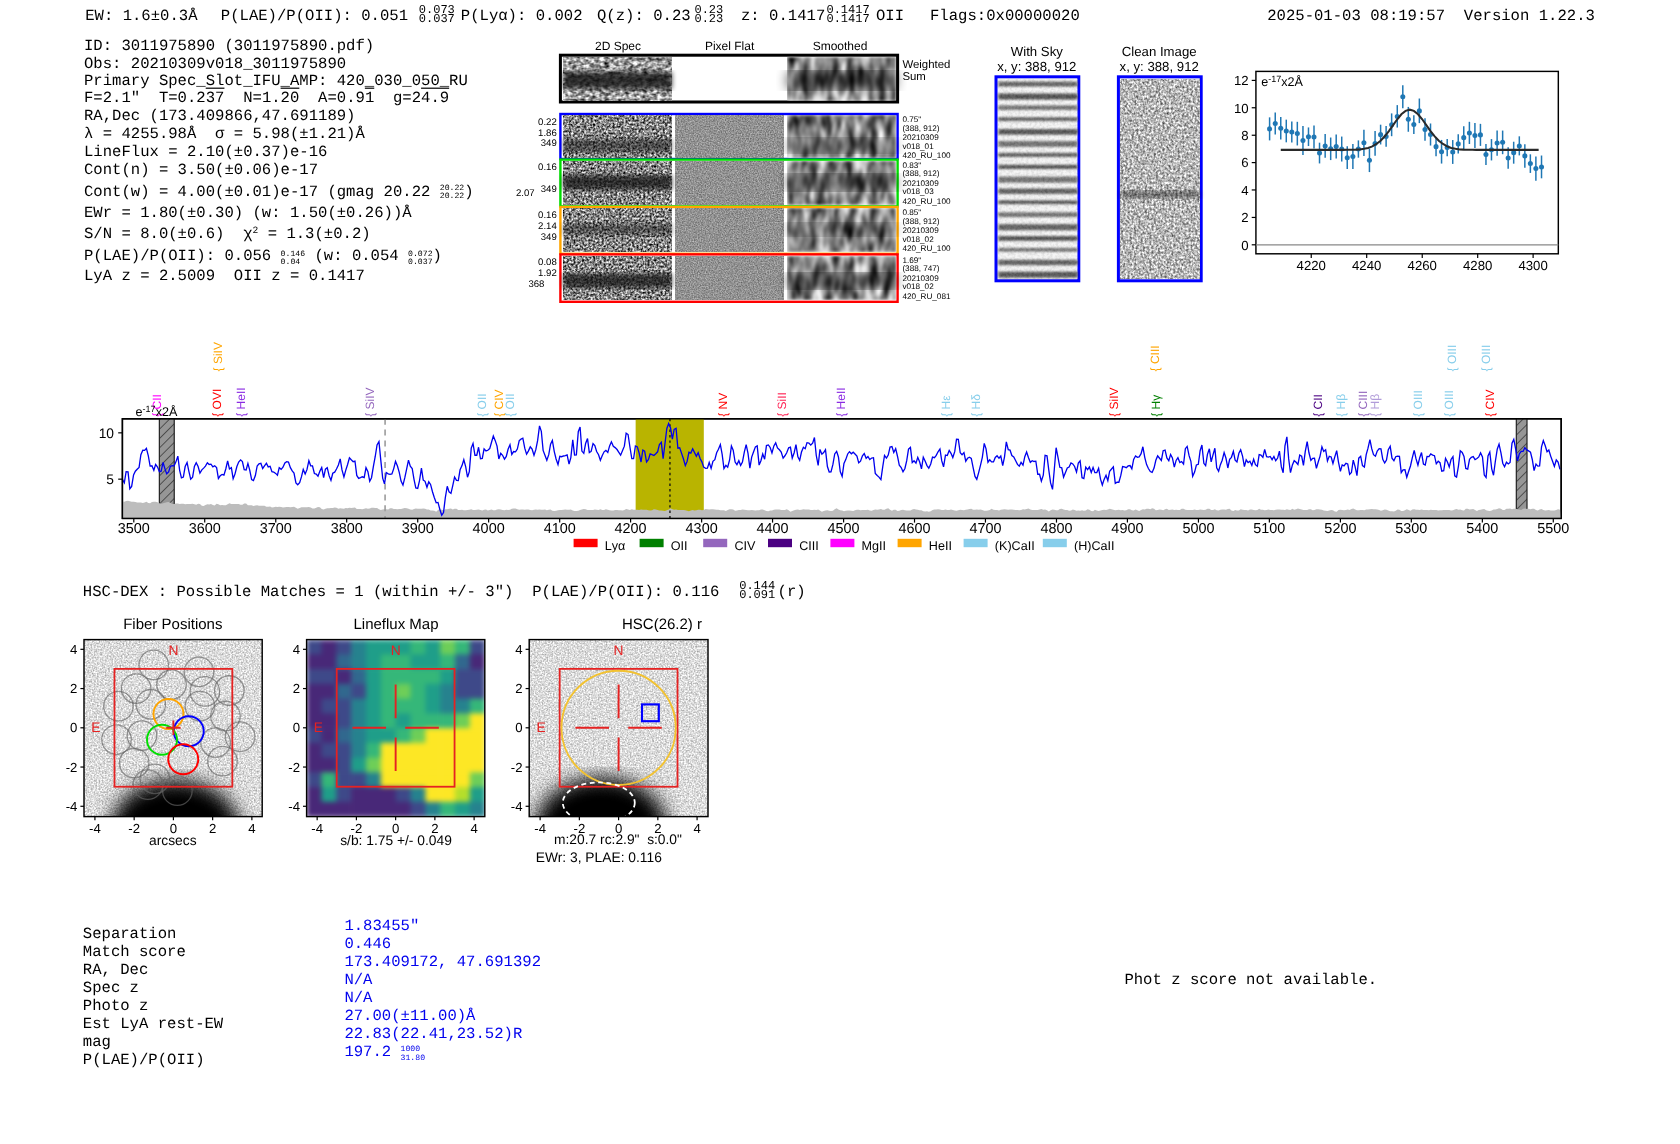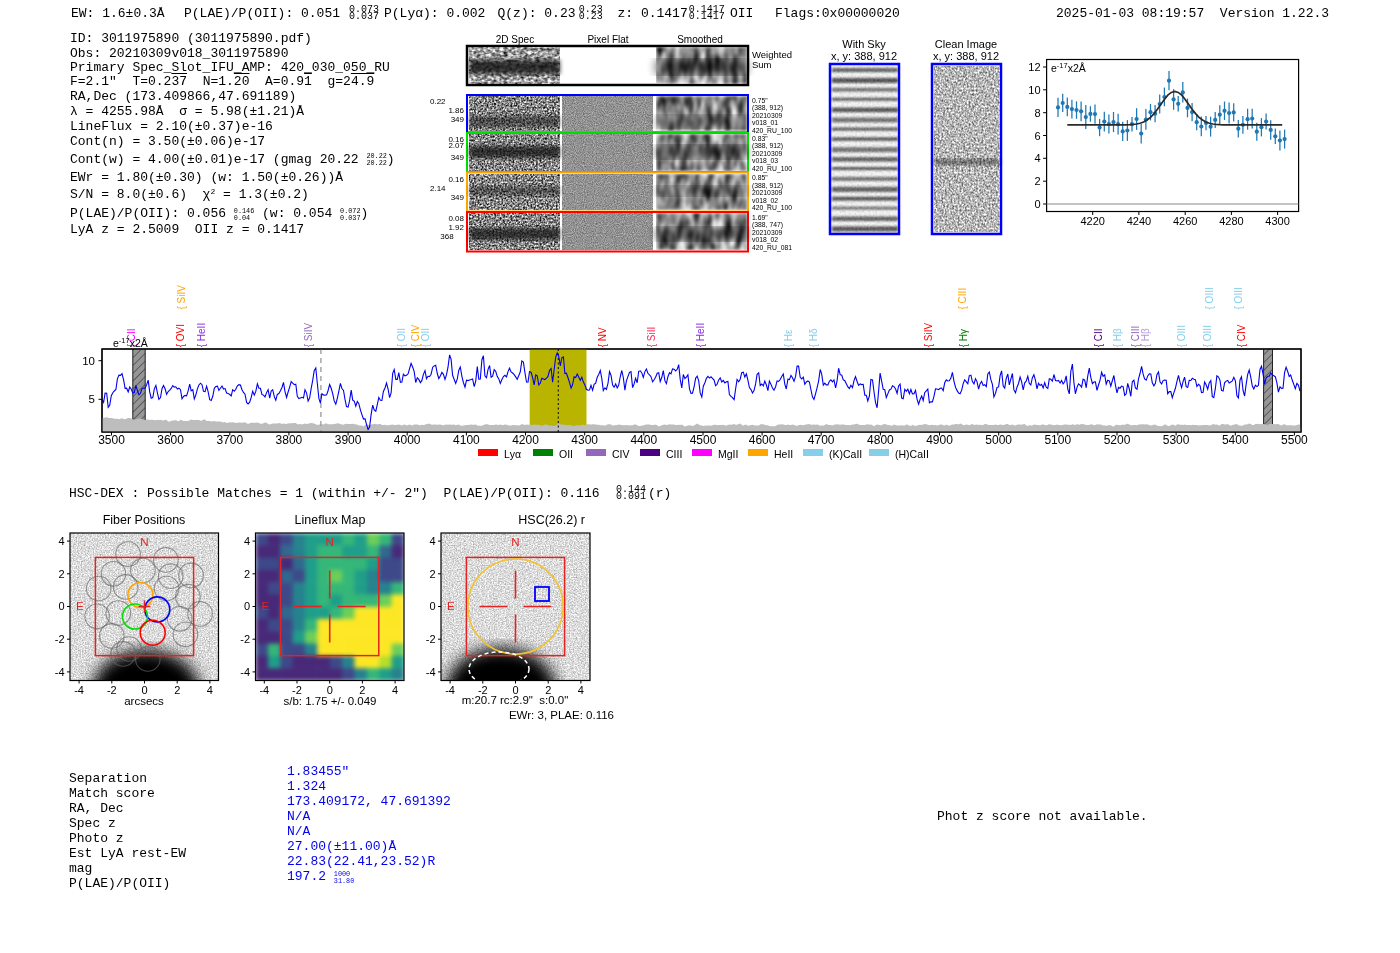"0.22" div.s8 { text-align: left -> right }
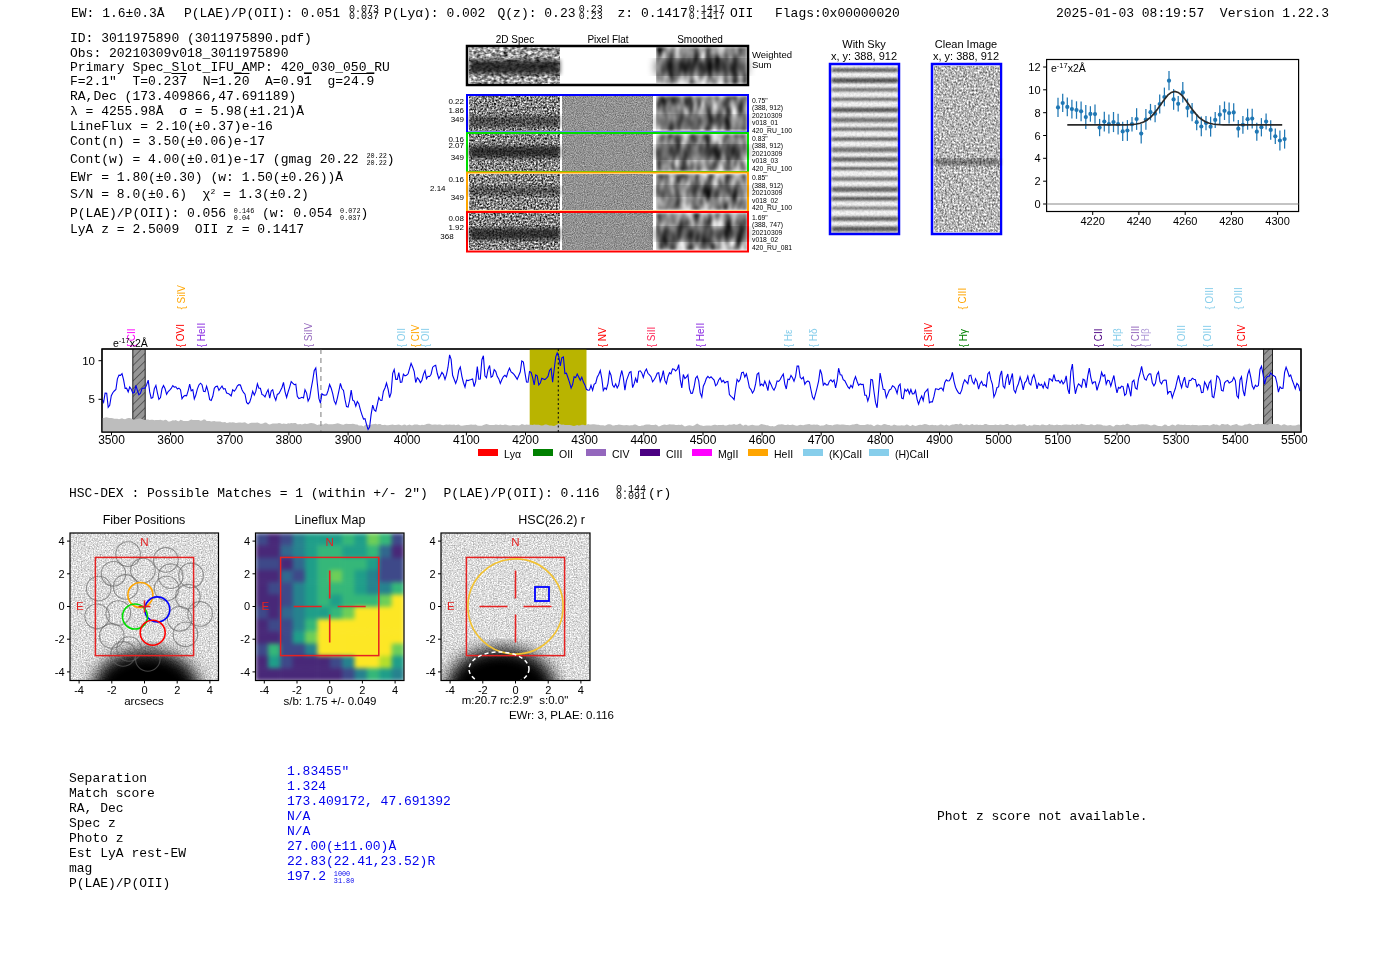"2.07" div.s8 { text-align: right -> left; top: 141px -> 156px }
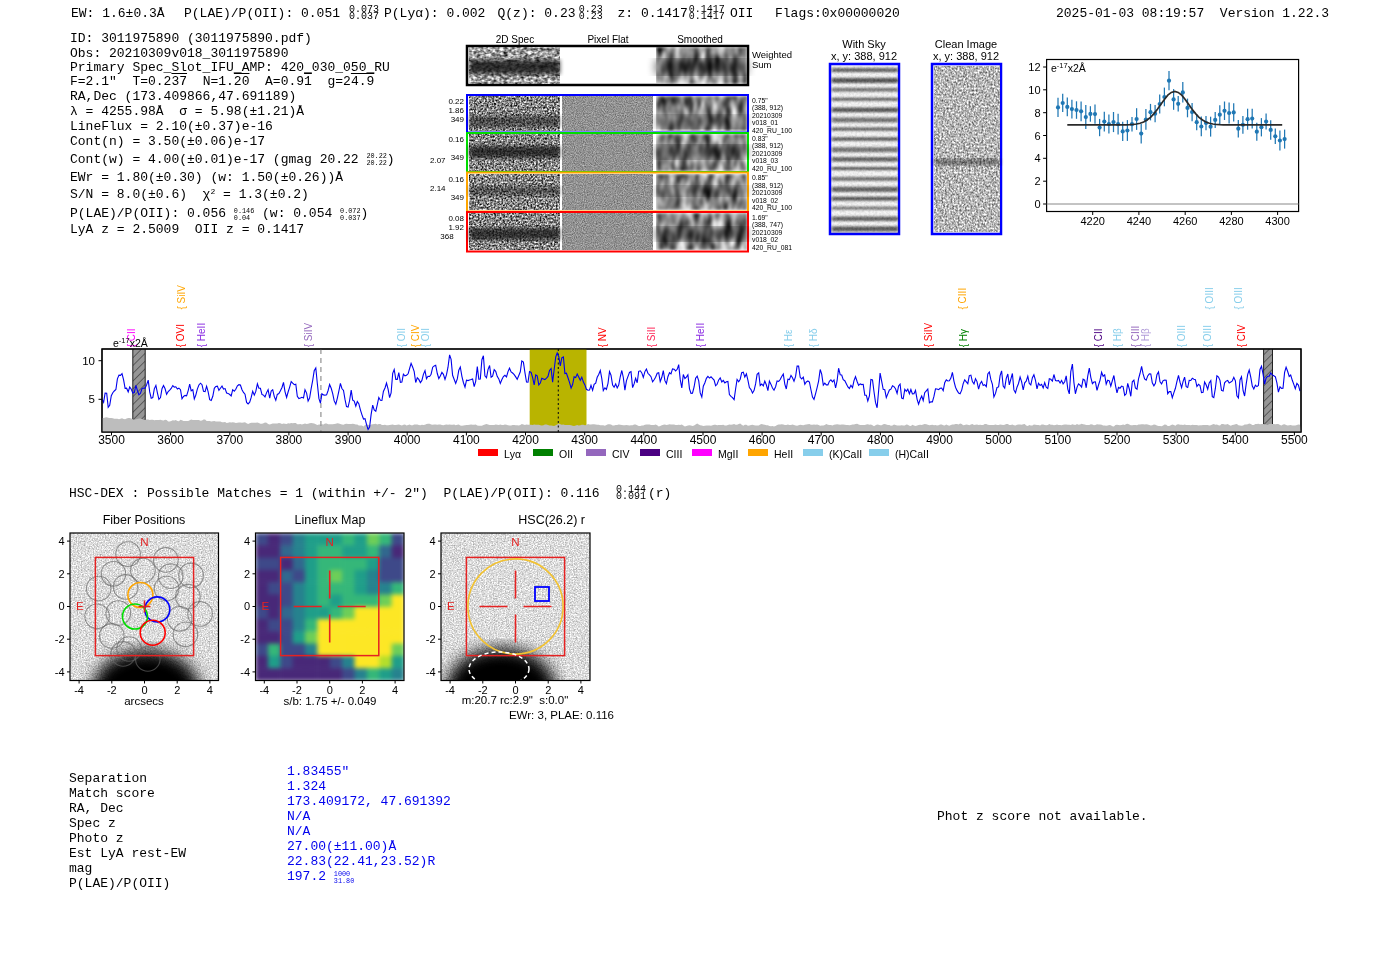"2.14" div.s8 { text-align: left -> right }
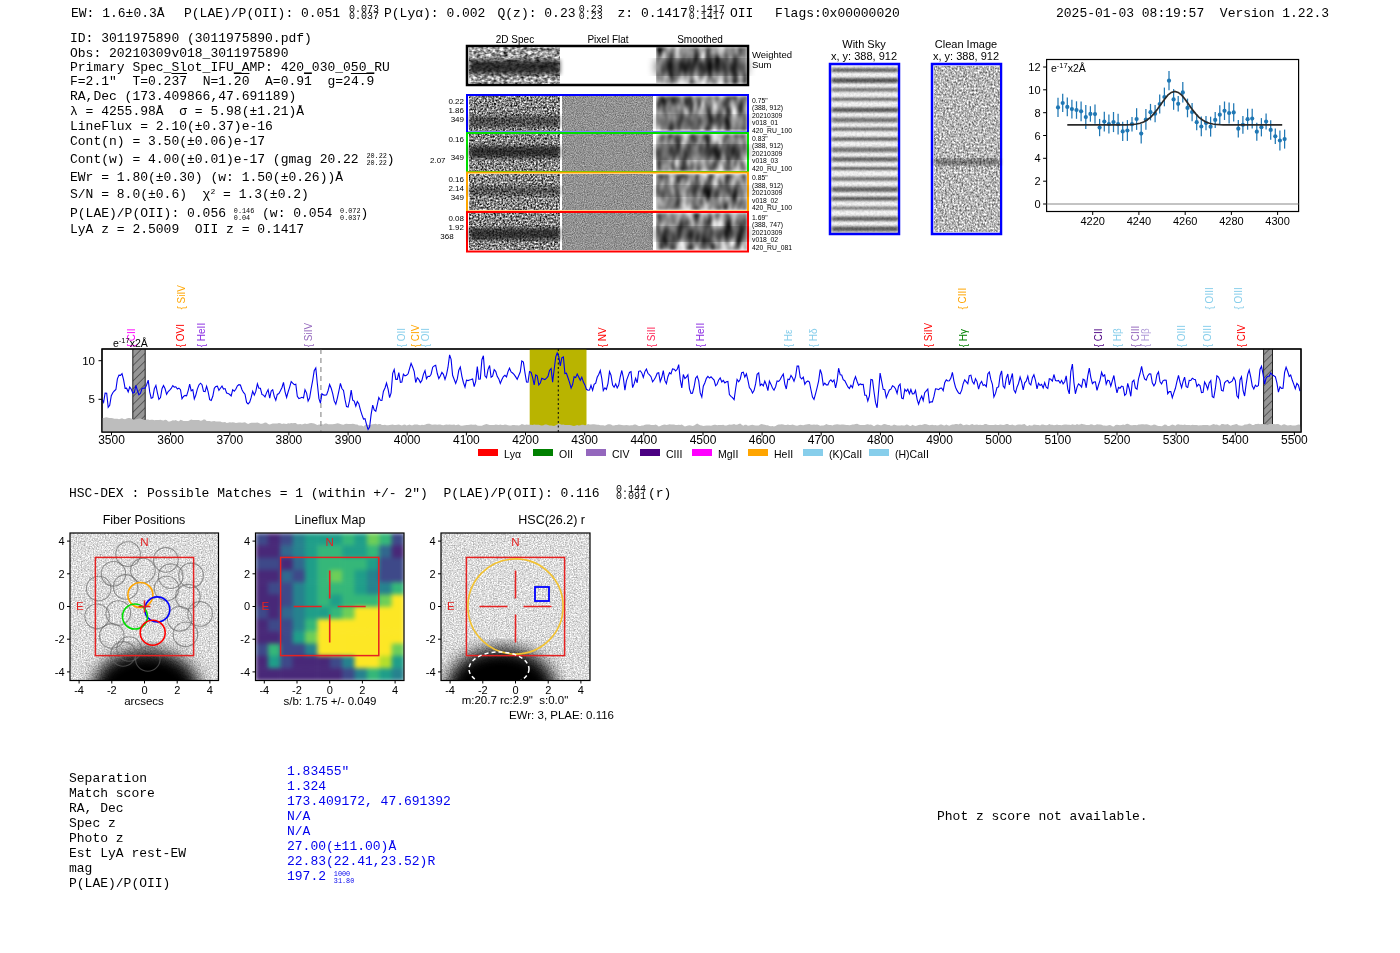"HSC-DEX : Possible Matches =" div.m13 { text: 2 -> 3 }
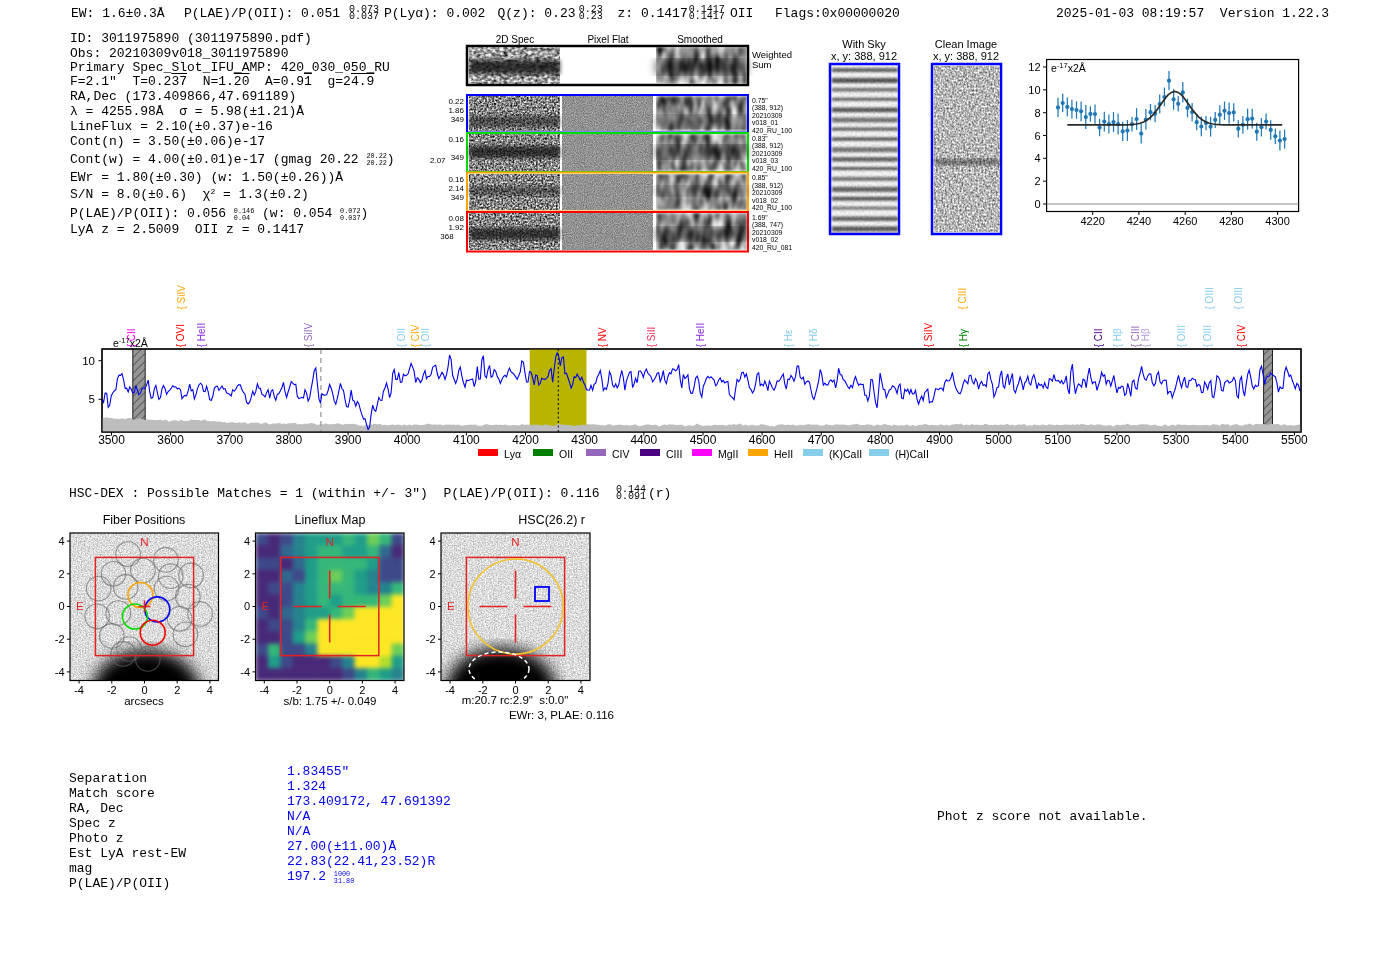"EWr: 3, PLAE: 0.116" div { left: 444px -> 414px; text-align: right -> center }
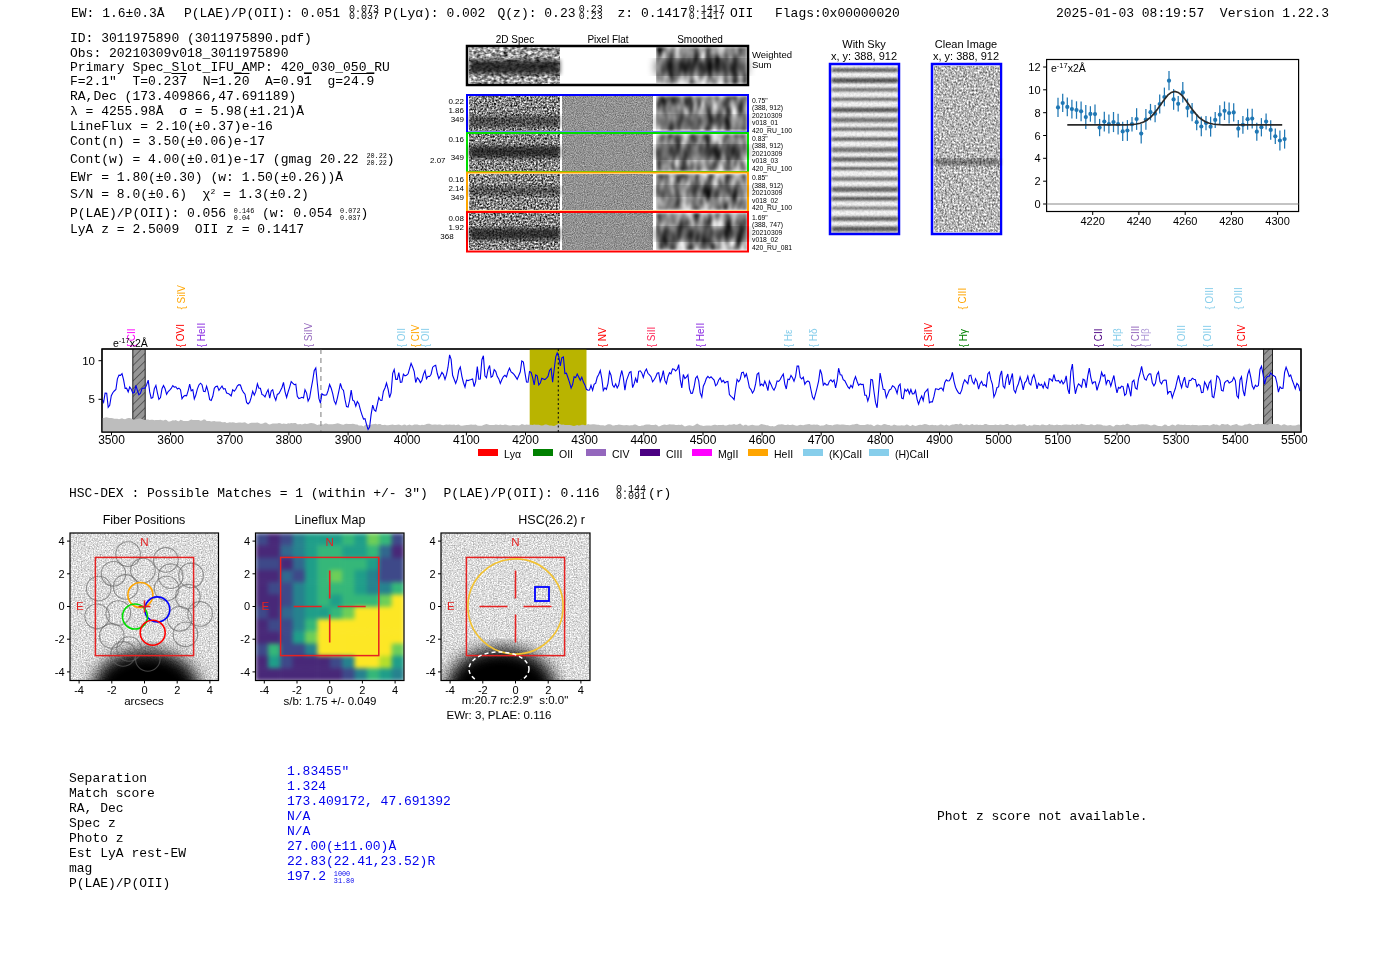"1.324" div.m13 { text: 1.324 -> 0.446 }
